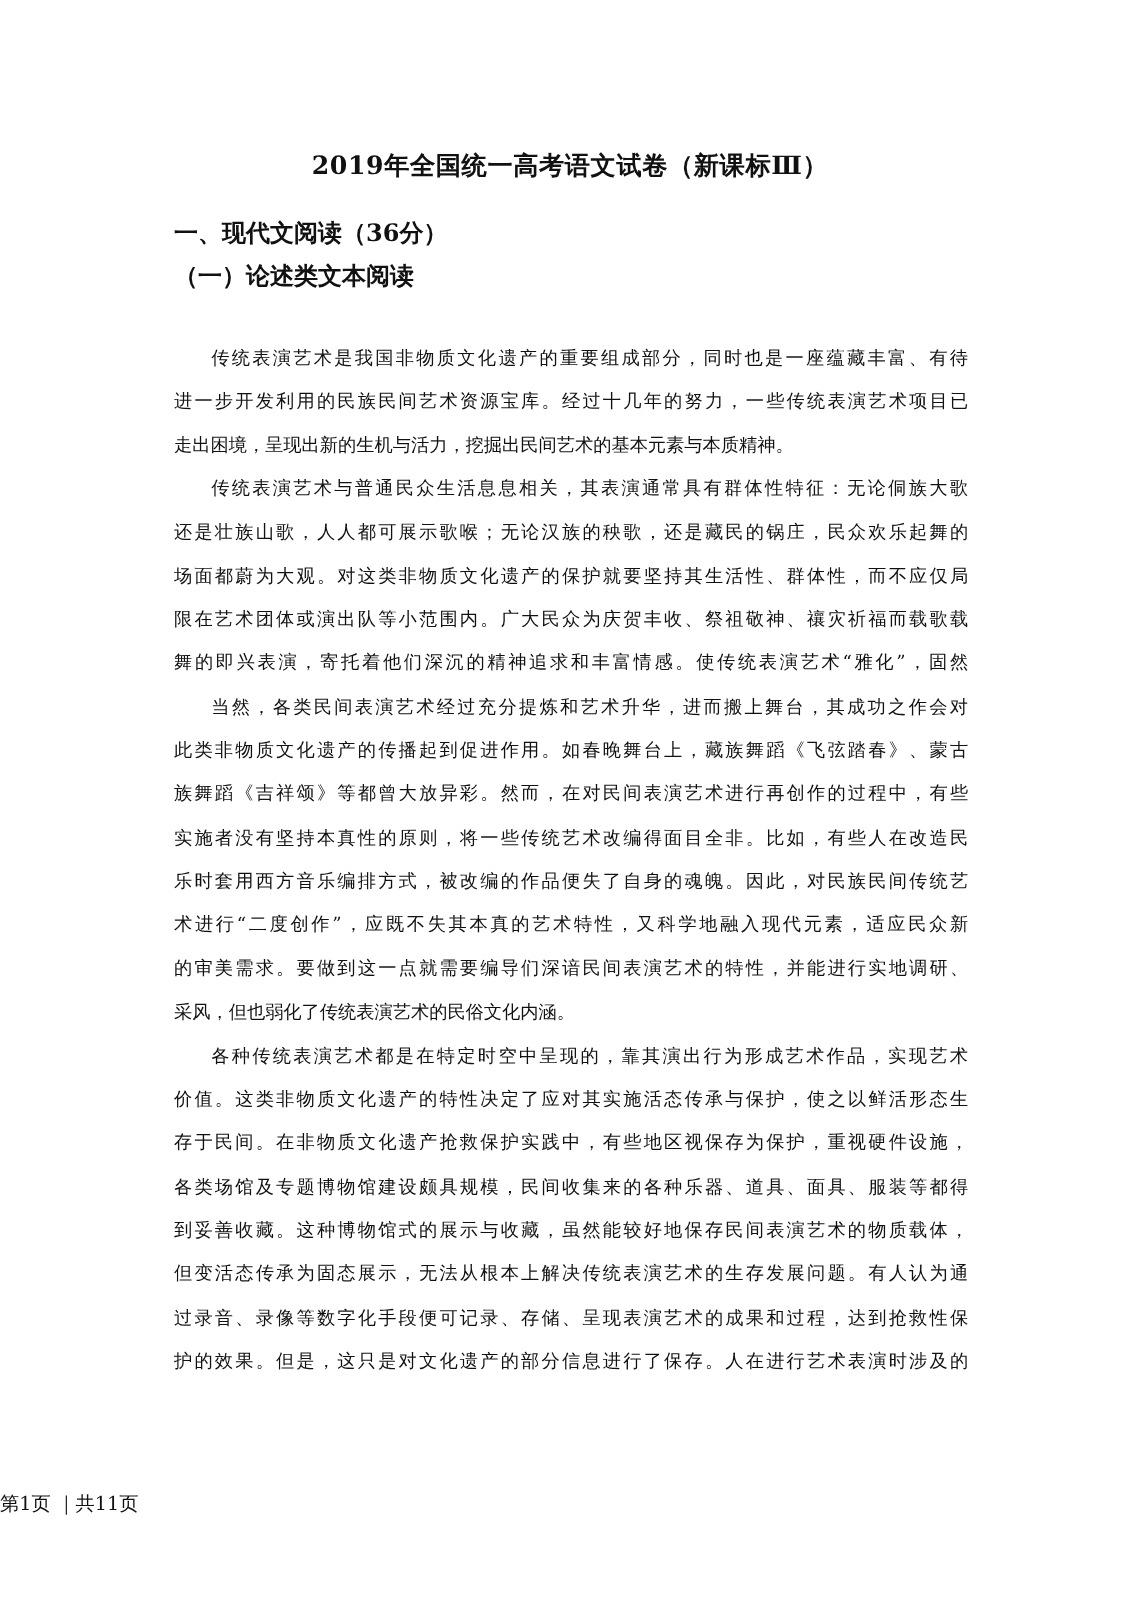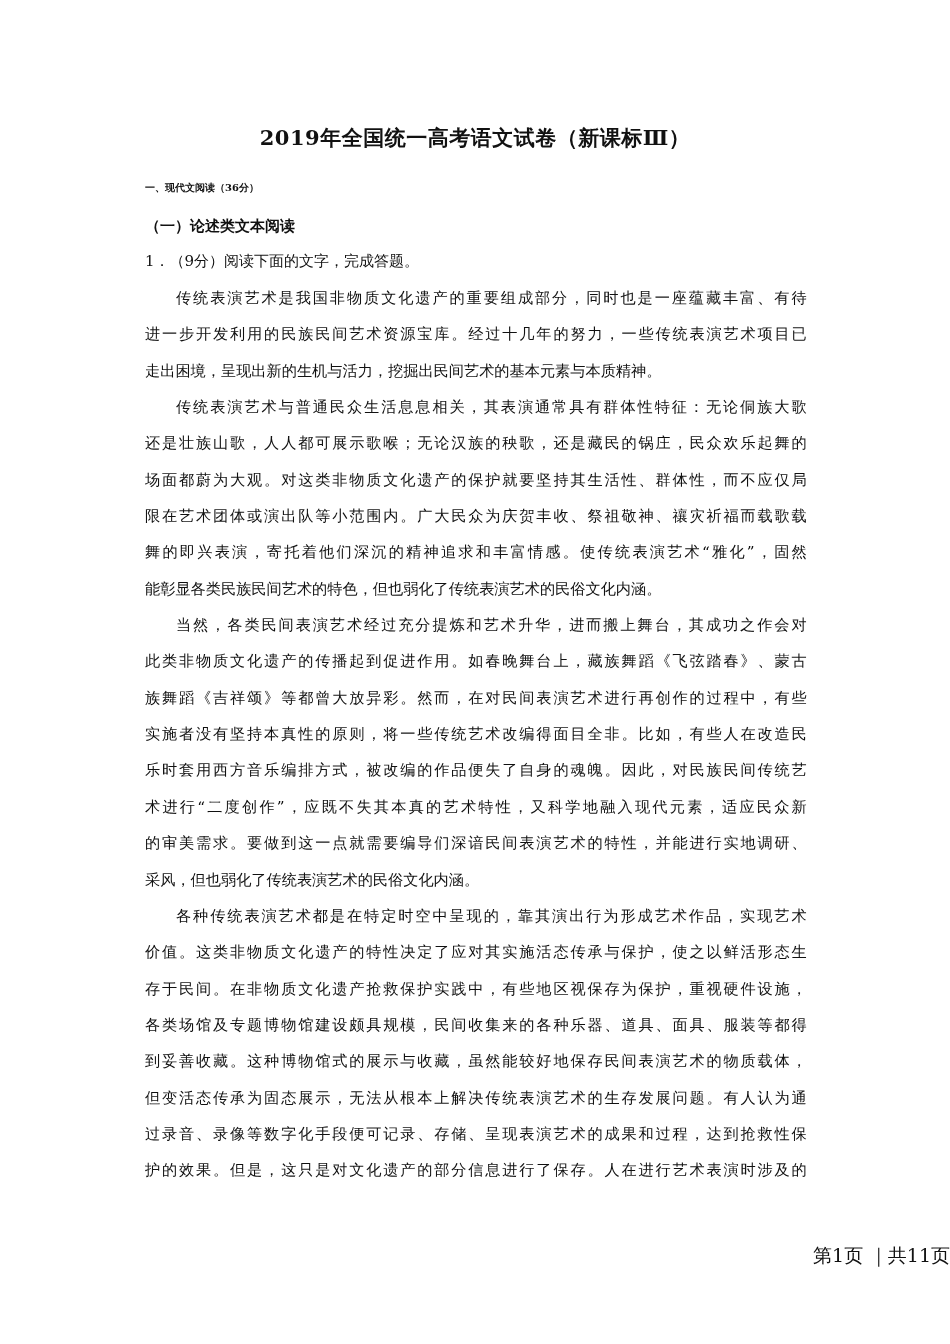"一、现代文阅读（36分）" .section { font-size: 10px -> 20px }
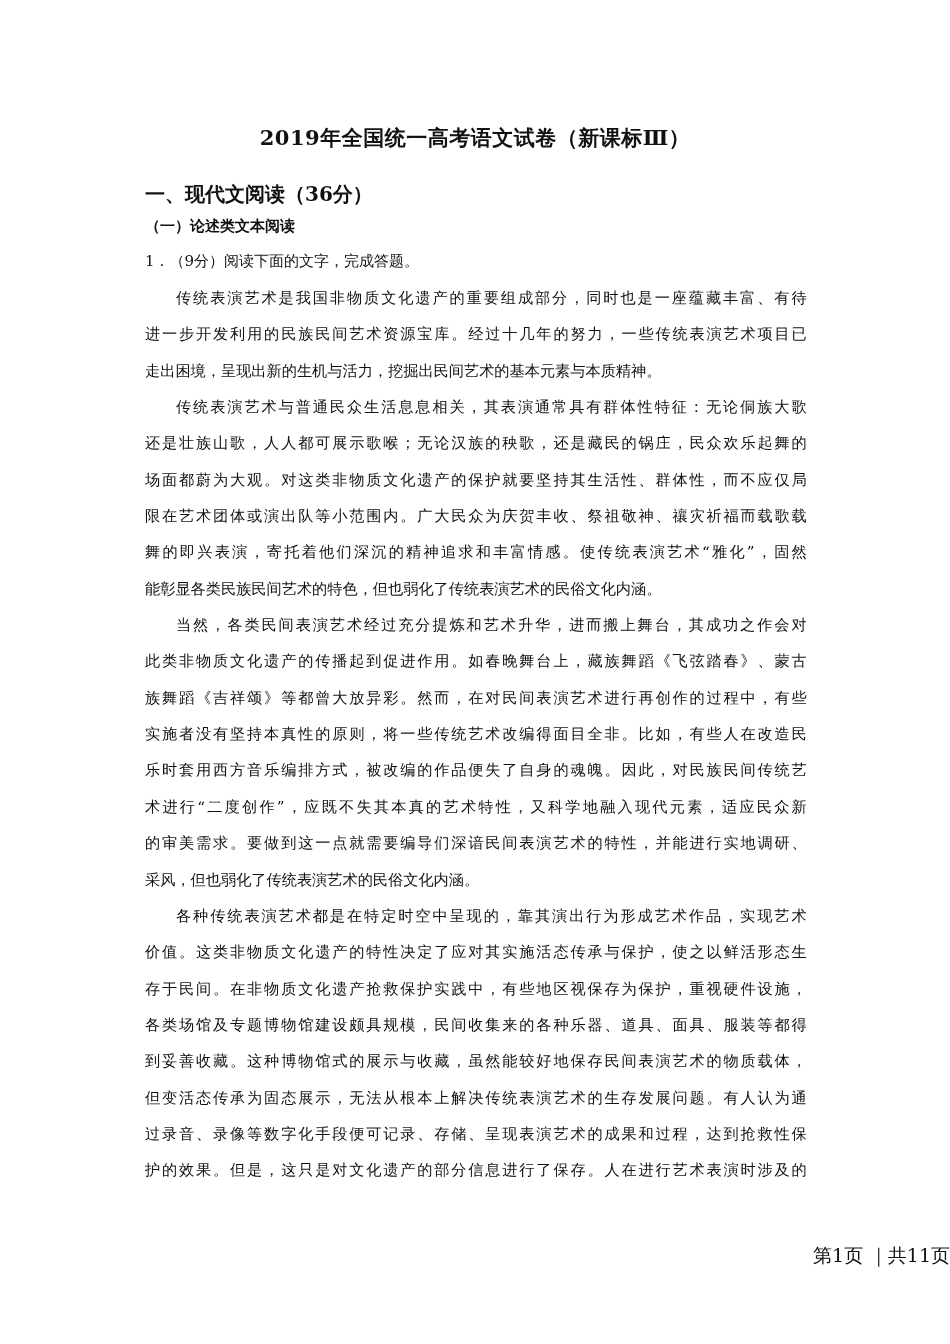"（一）论述类文本阅读" .subsection { font-size: 15px -> 20px }
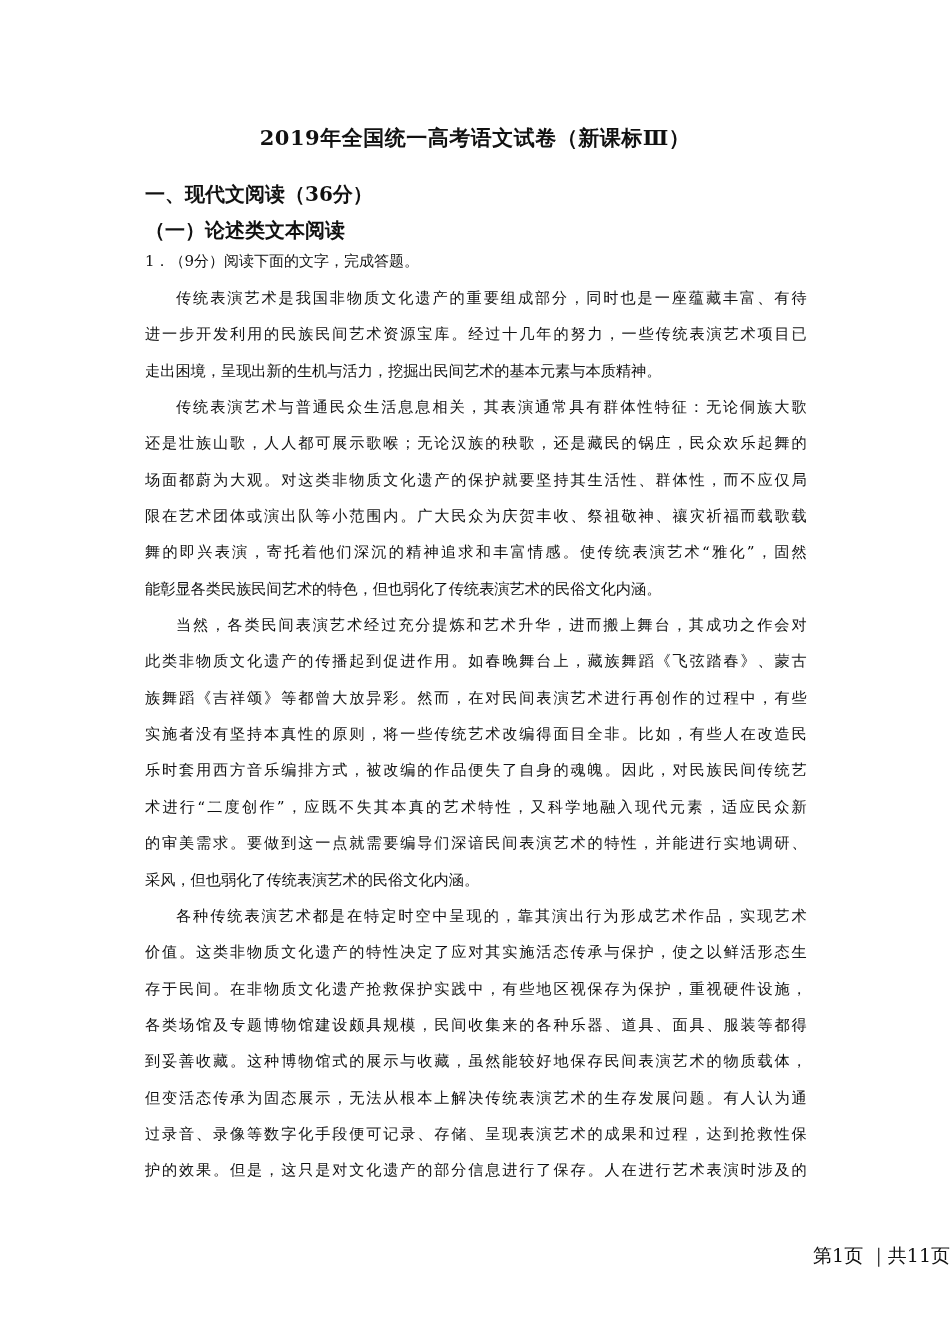"1．（9分）阅读下面的文字，完成答题。" div.question { html: <div>1．（9分）阅读下面的文字，完成答题。</div> -> none }
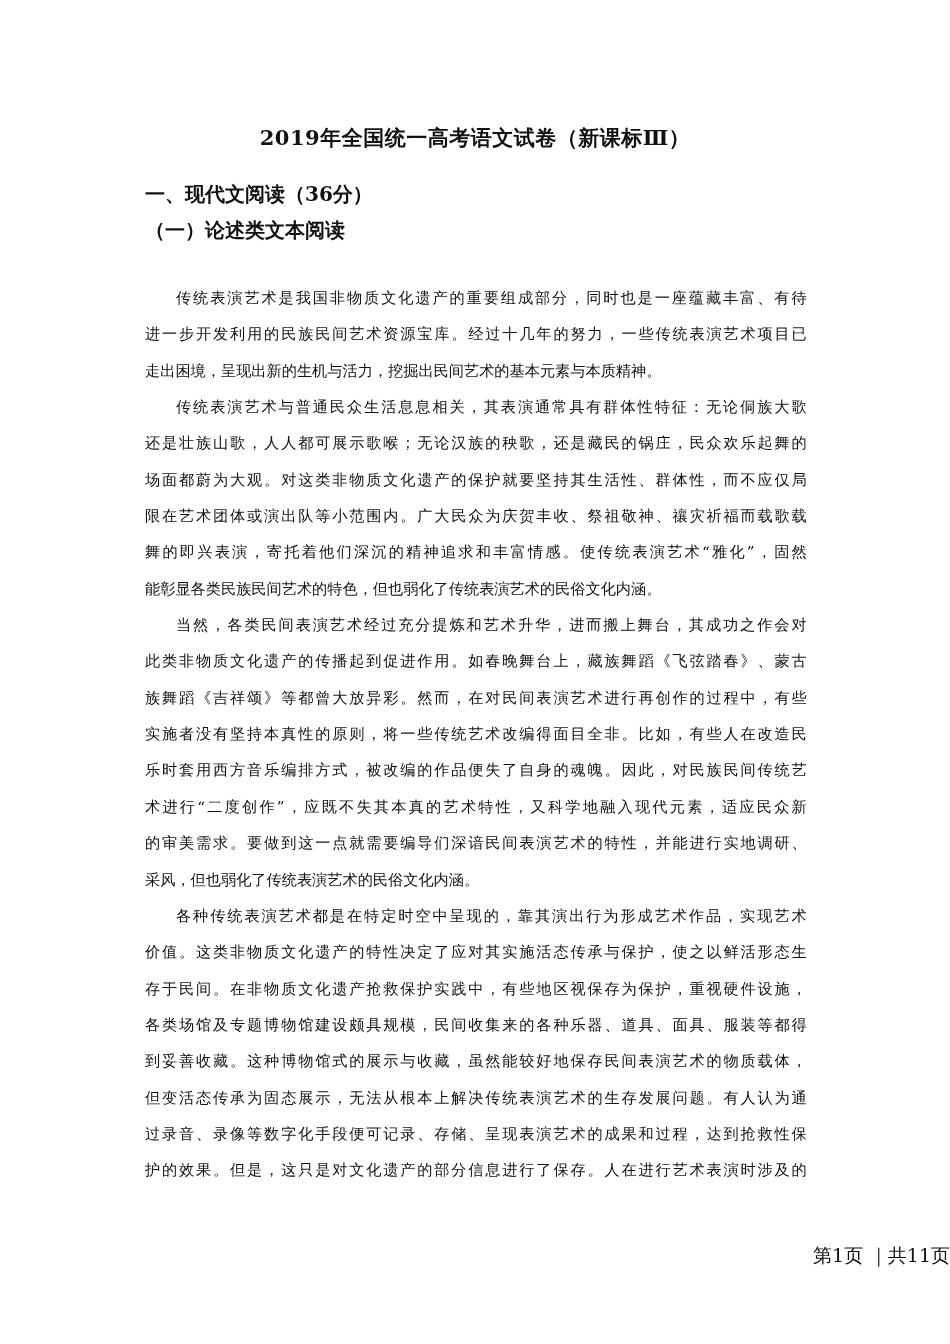"能彰显各类民族民间艺术的特色，但也弱化了传统表演艺术的民俗文化内涵。" div.line { html: <div>能彰显各类民族民间艺术的特色，但也弱化了传统表演艺术的民俗文化内涵。</div> -> none }
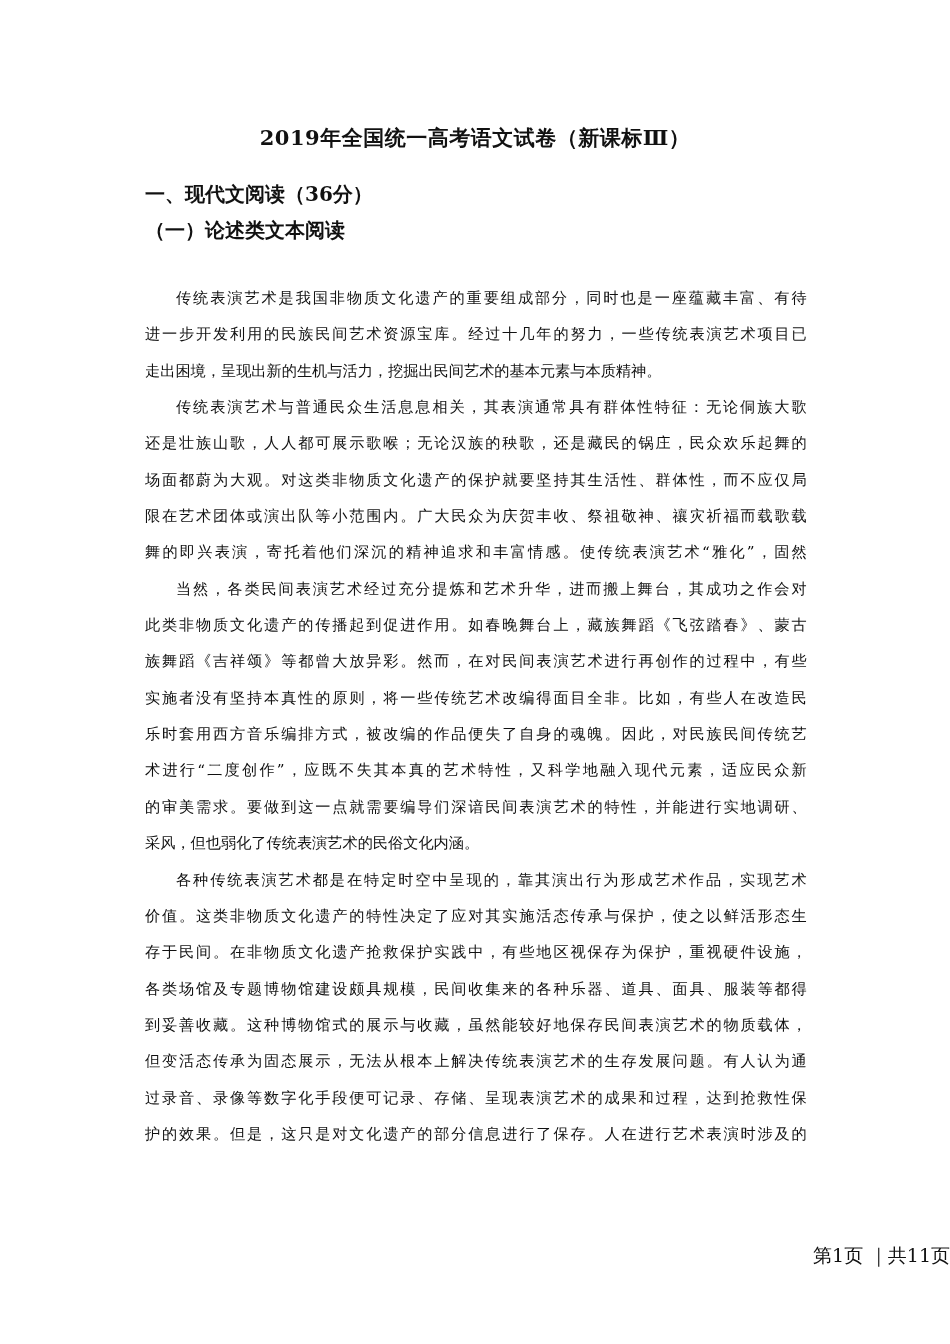"第1页 ｜共11页" .footer { font-size: 19px -> 16px; text-align: right -> left }
